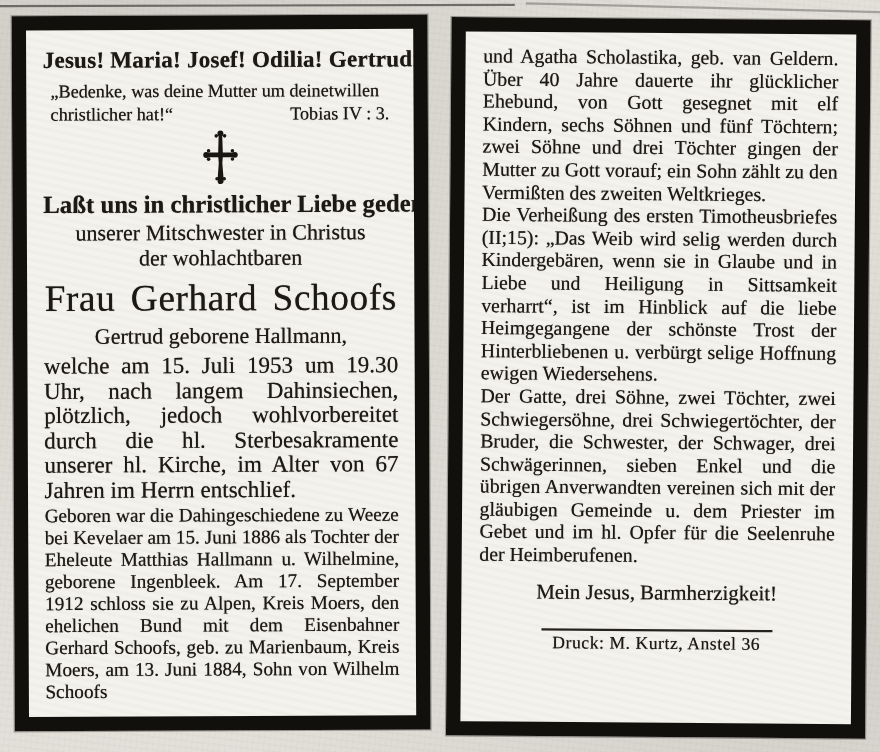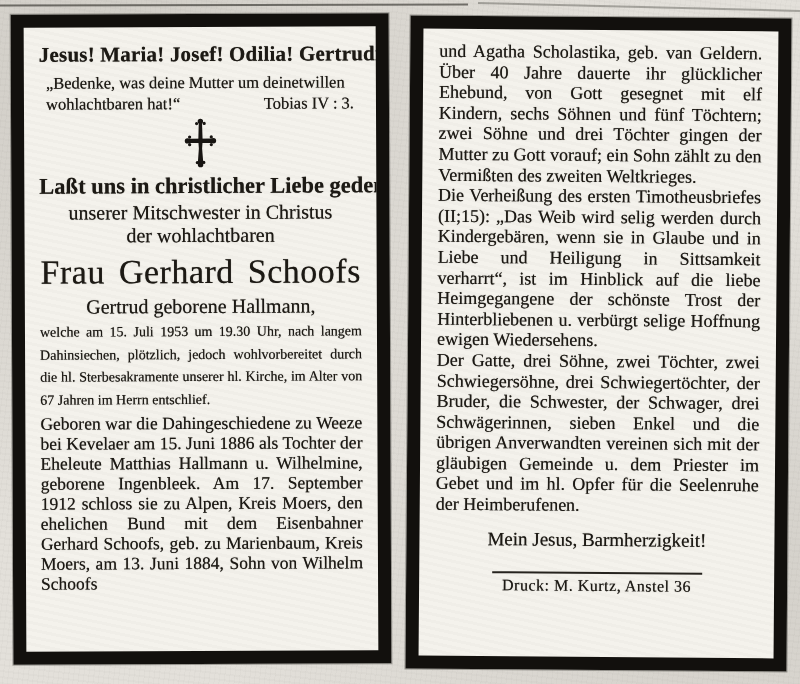"wohlachtbaren hat!“" span { text: wohlachtbaren -> christlicher }
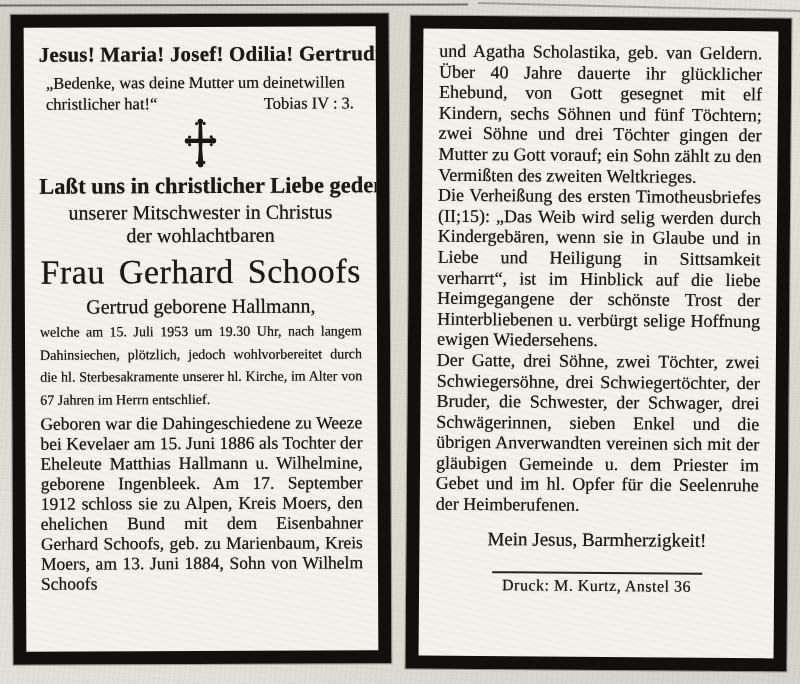"welche am 15. Juli 1953" .p-left1 { font-size: 14px -> 21px }
